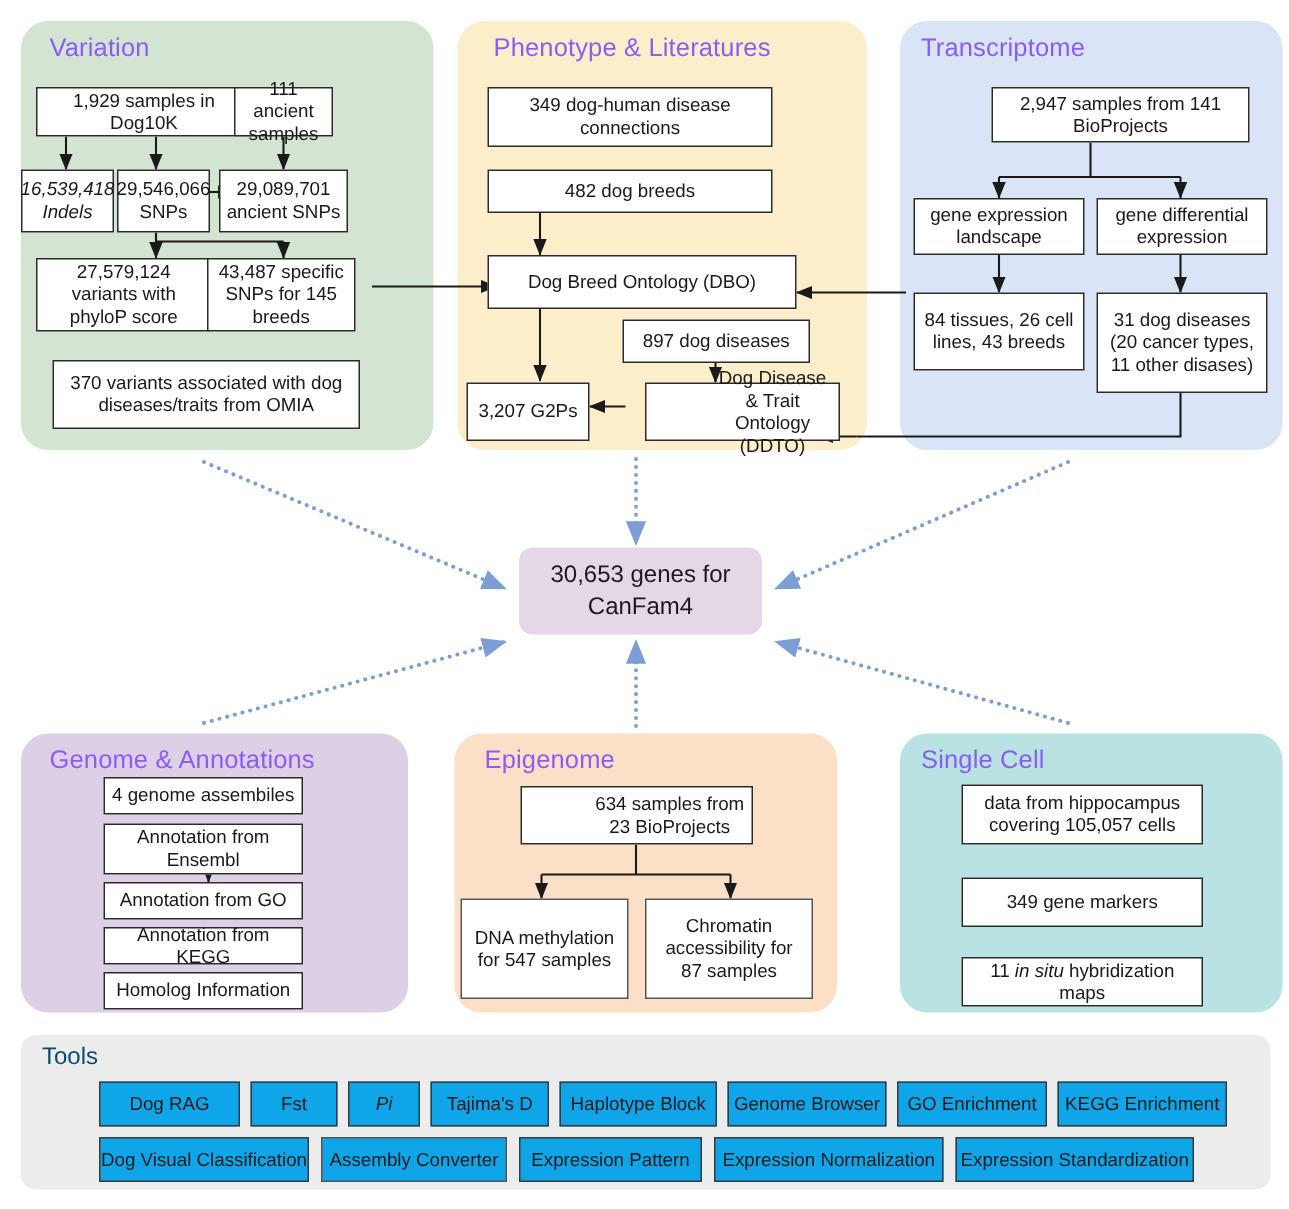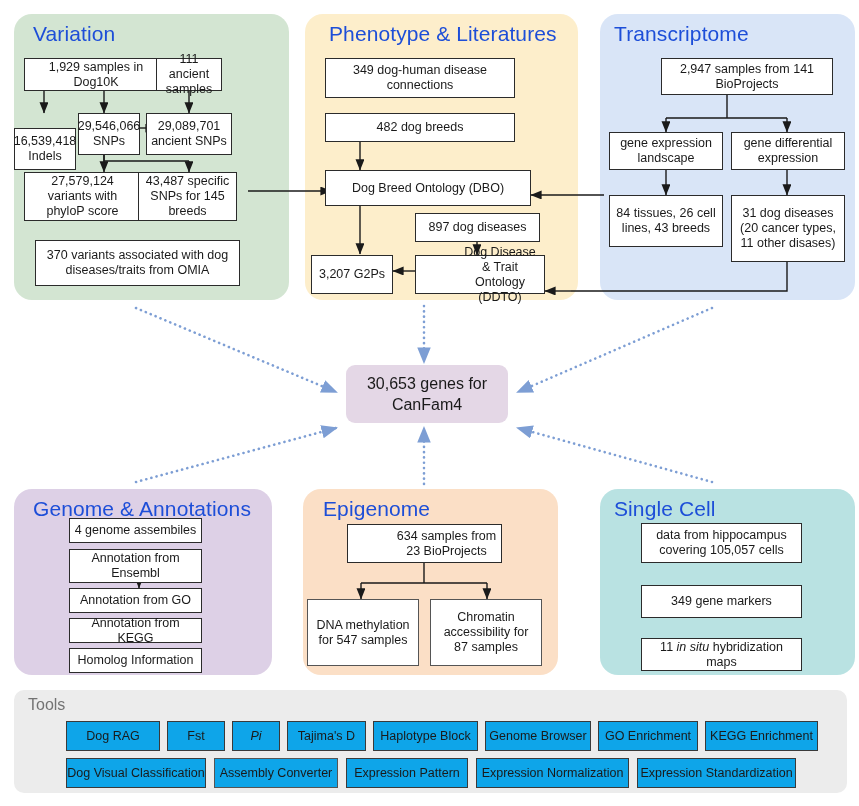"Variation" .panel-title { color: #1d4ed8 -> #8b5cf6; font-size: 21px -> 17px }
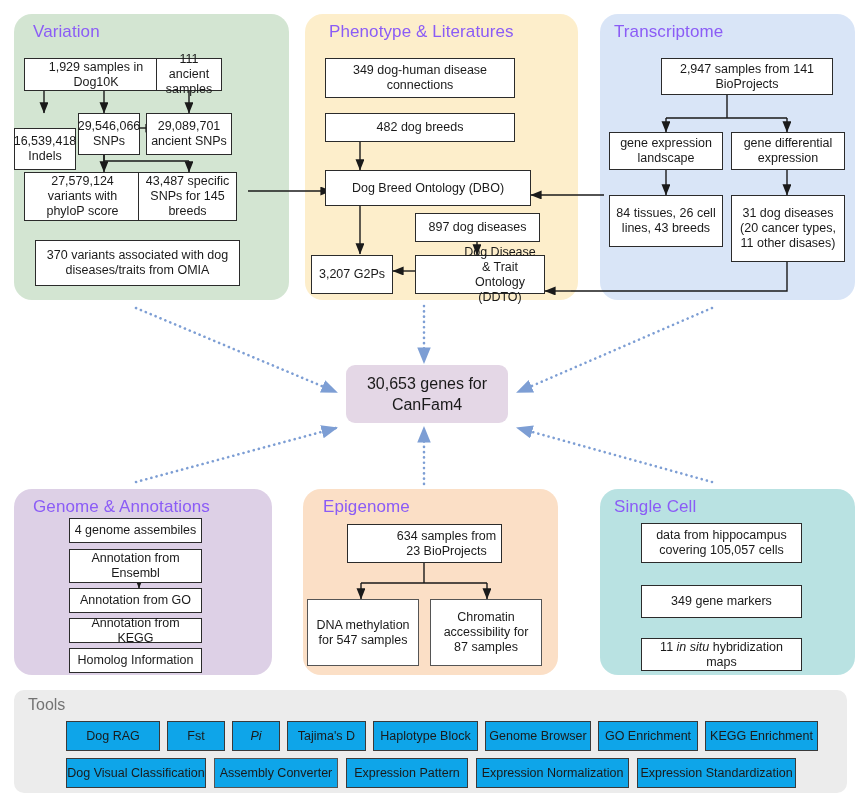"16,539,418 Indels" div.node { font-style: none -> italic; top: 128px -> 113px }
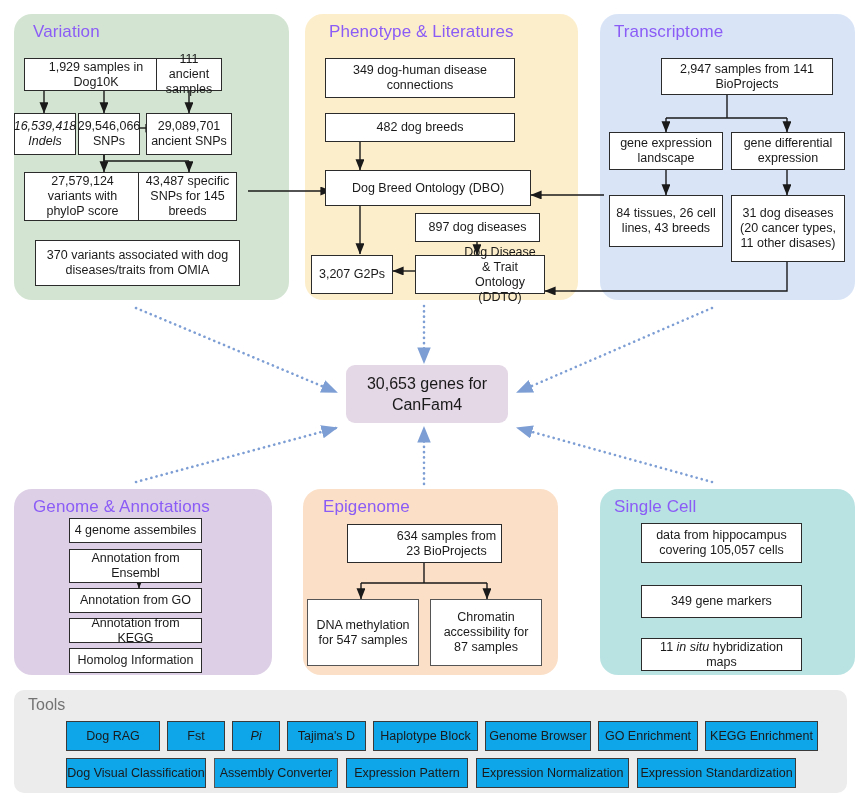"Dog Disease & Trait Ontology" div.node { left: 415px -> 430px }
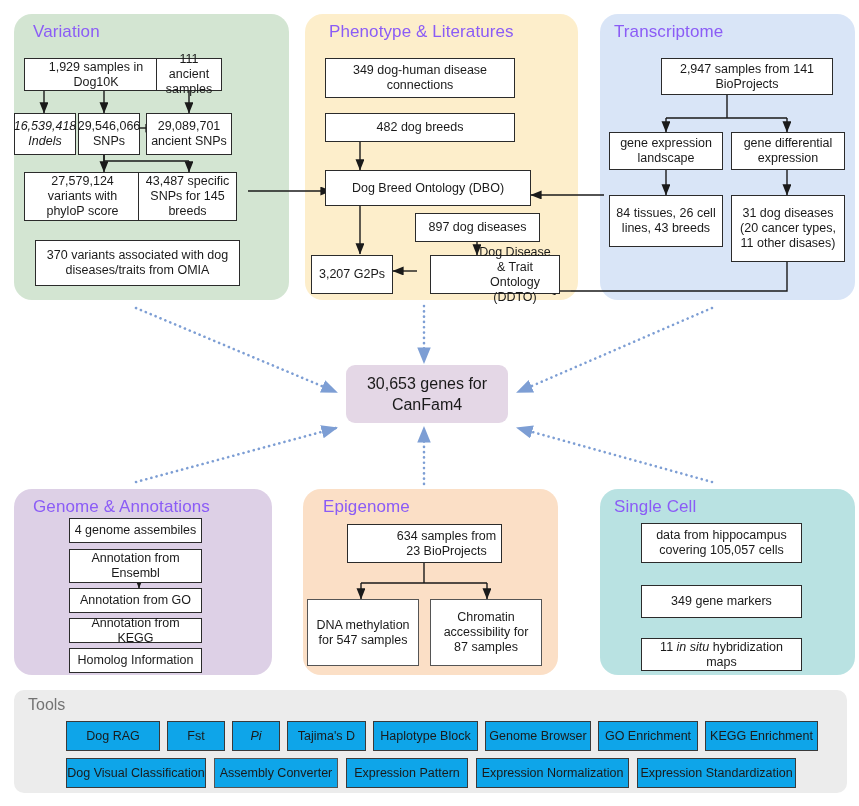"Tools" .tools-title { color: #737373 -> #0c4a6e }
